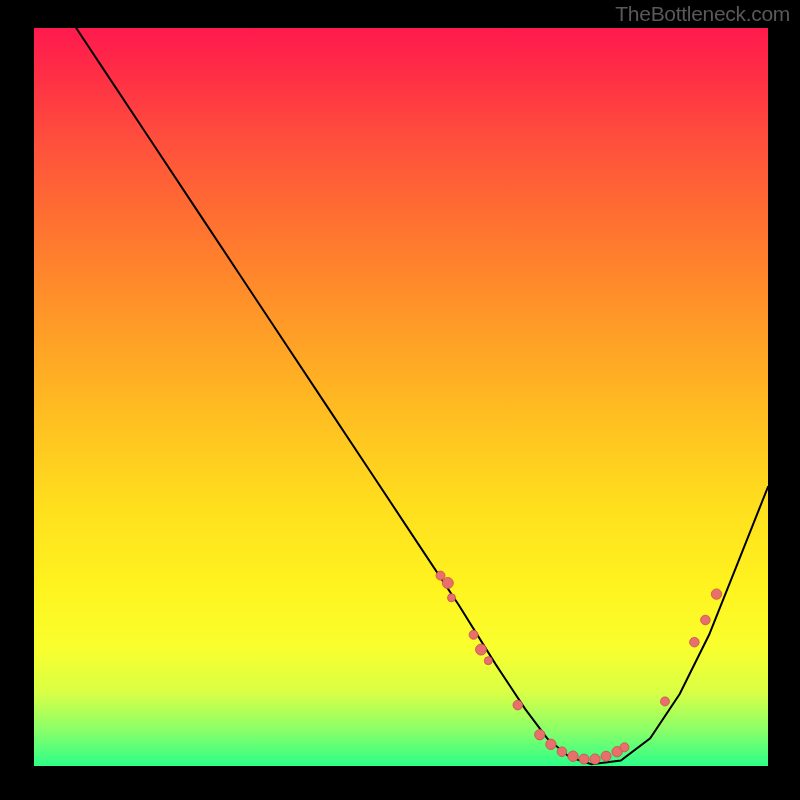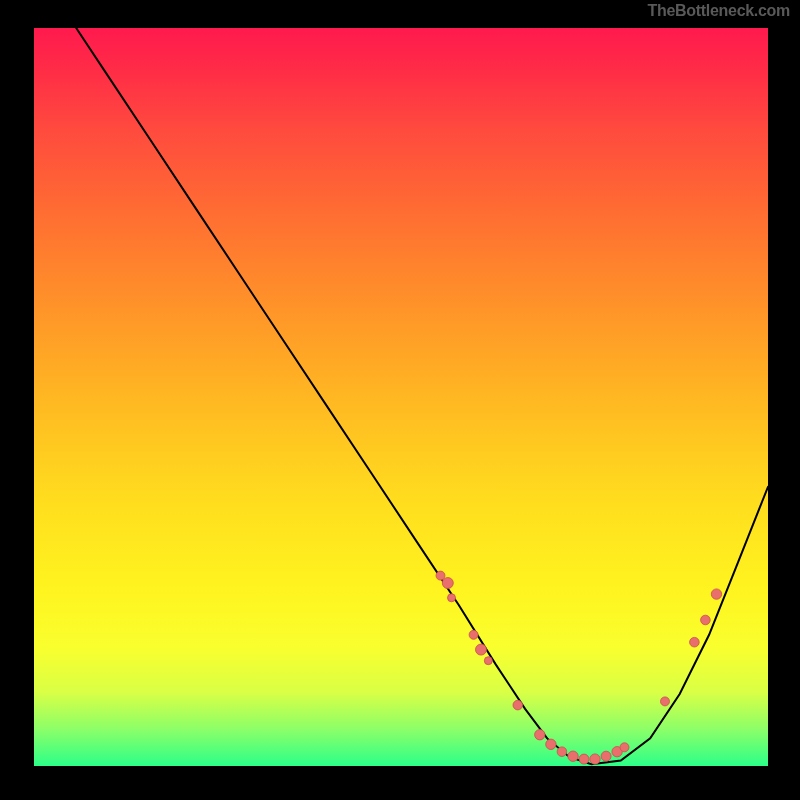"TheBottleneck.com" .watermark { font-size: 16px -> 21px; font-weight: 700 -> 400 }
